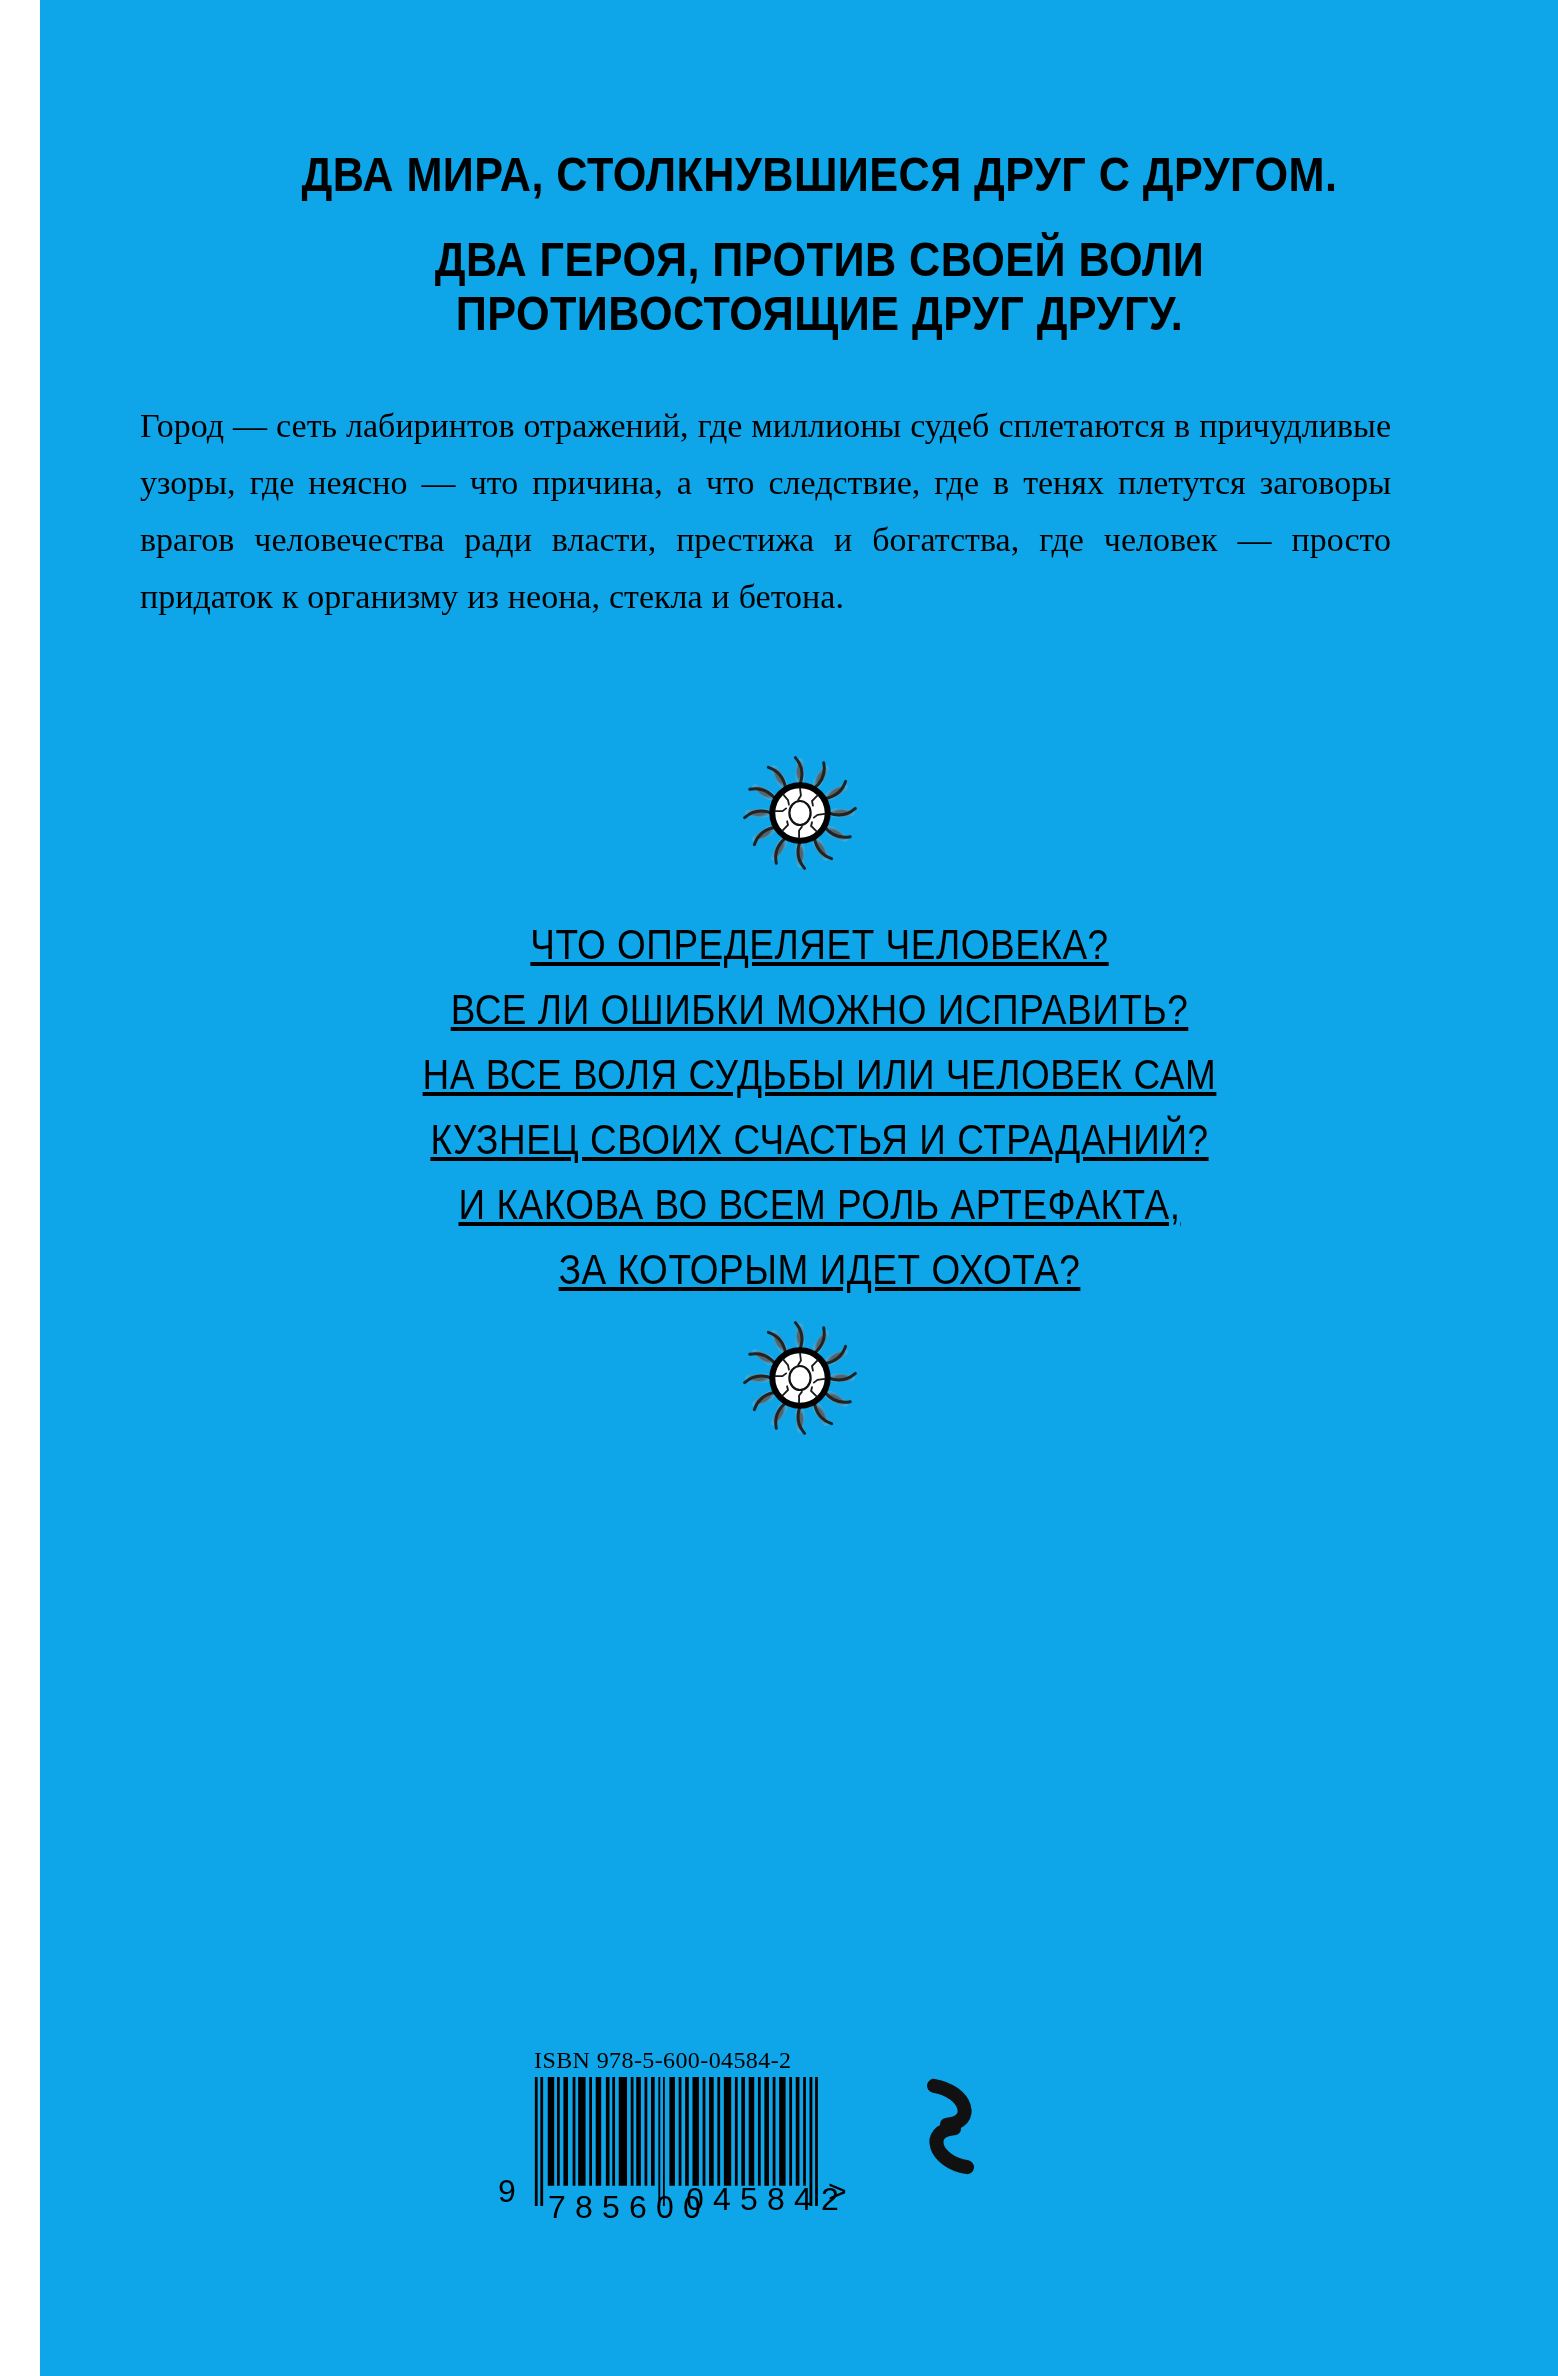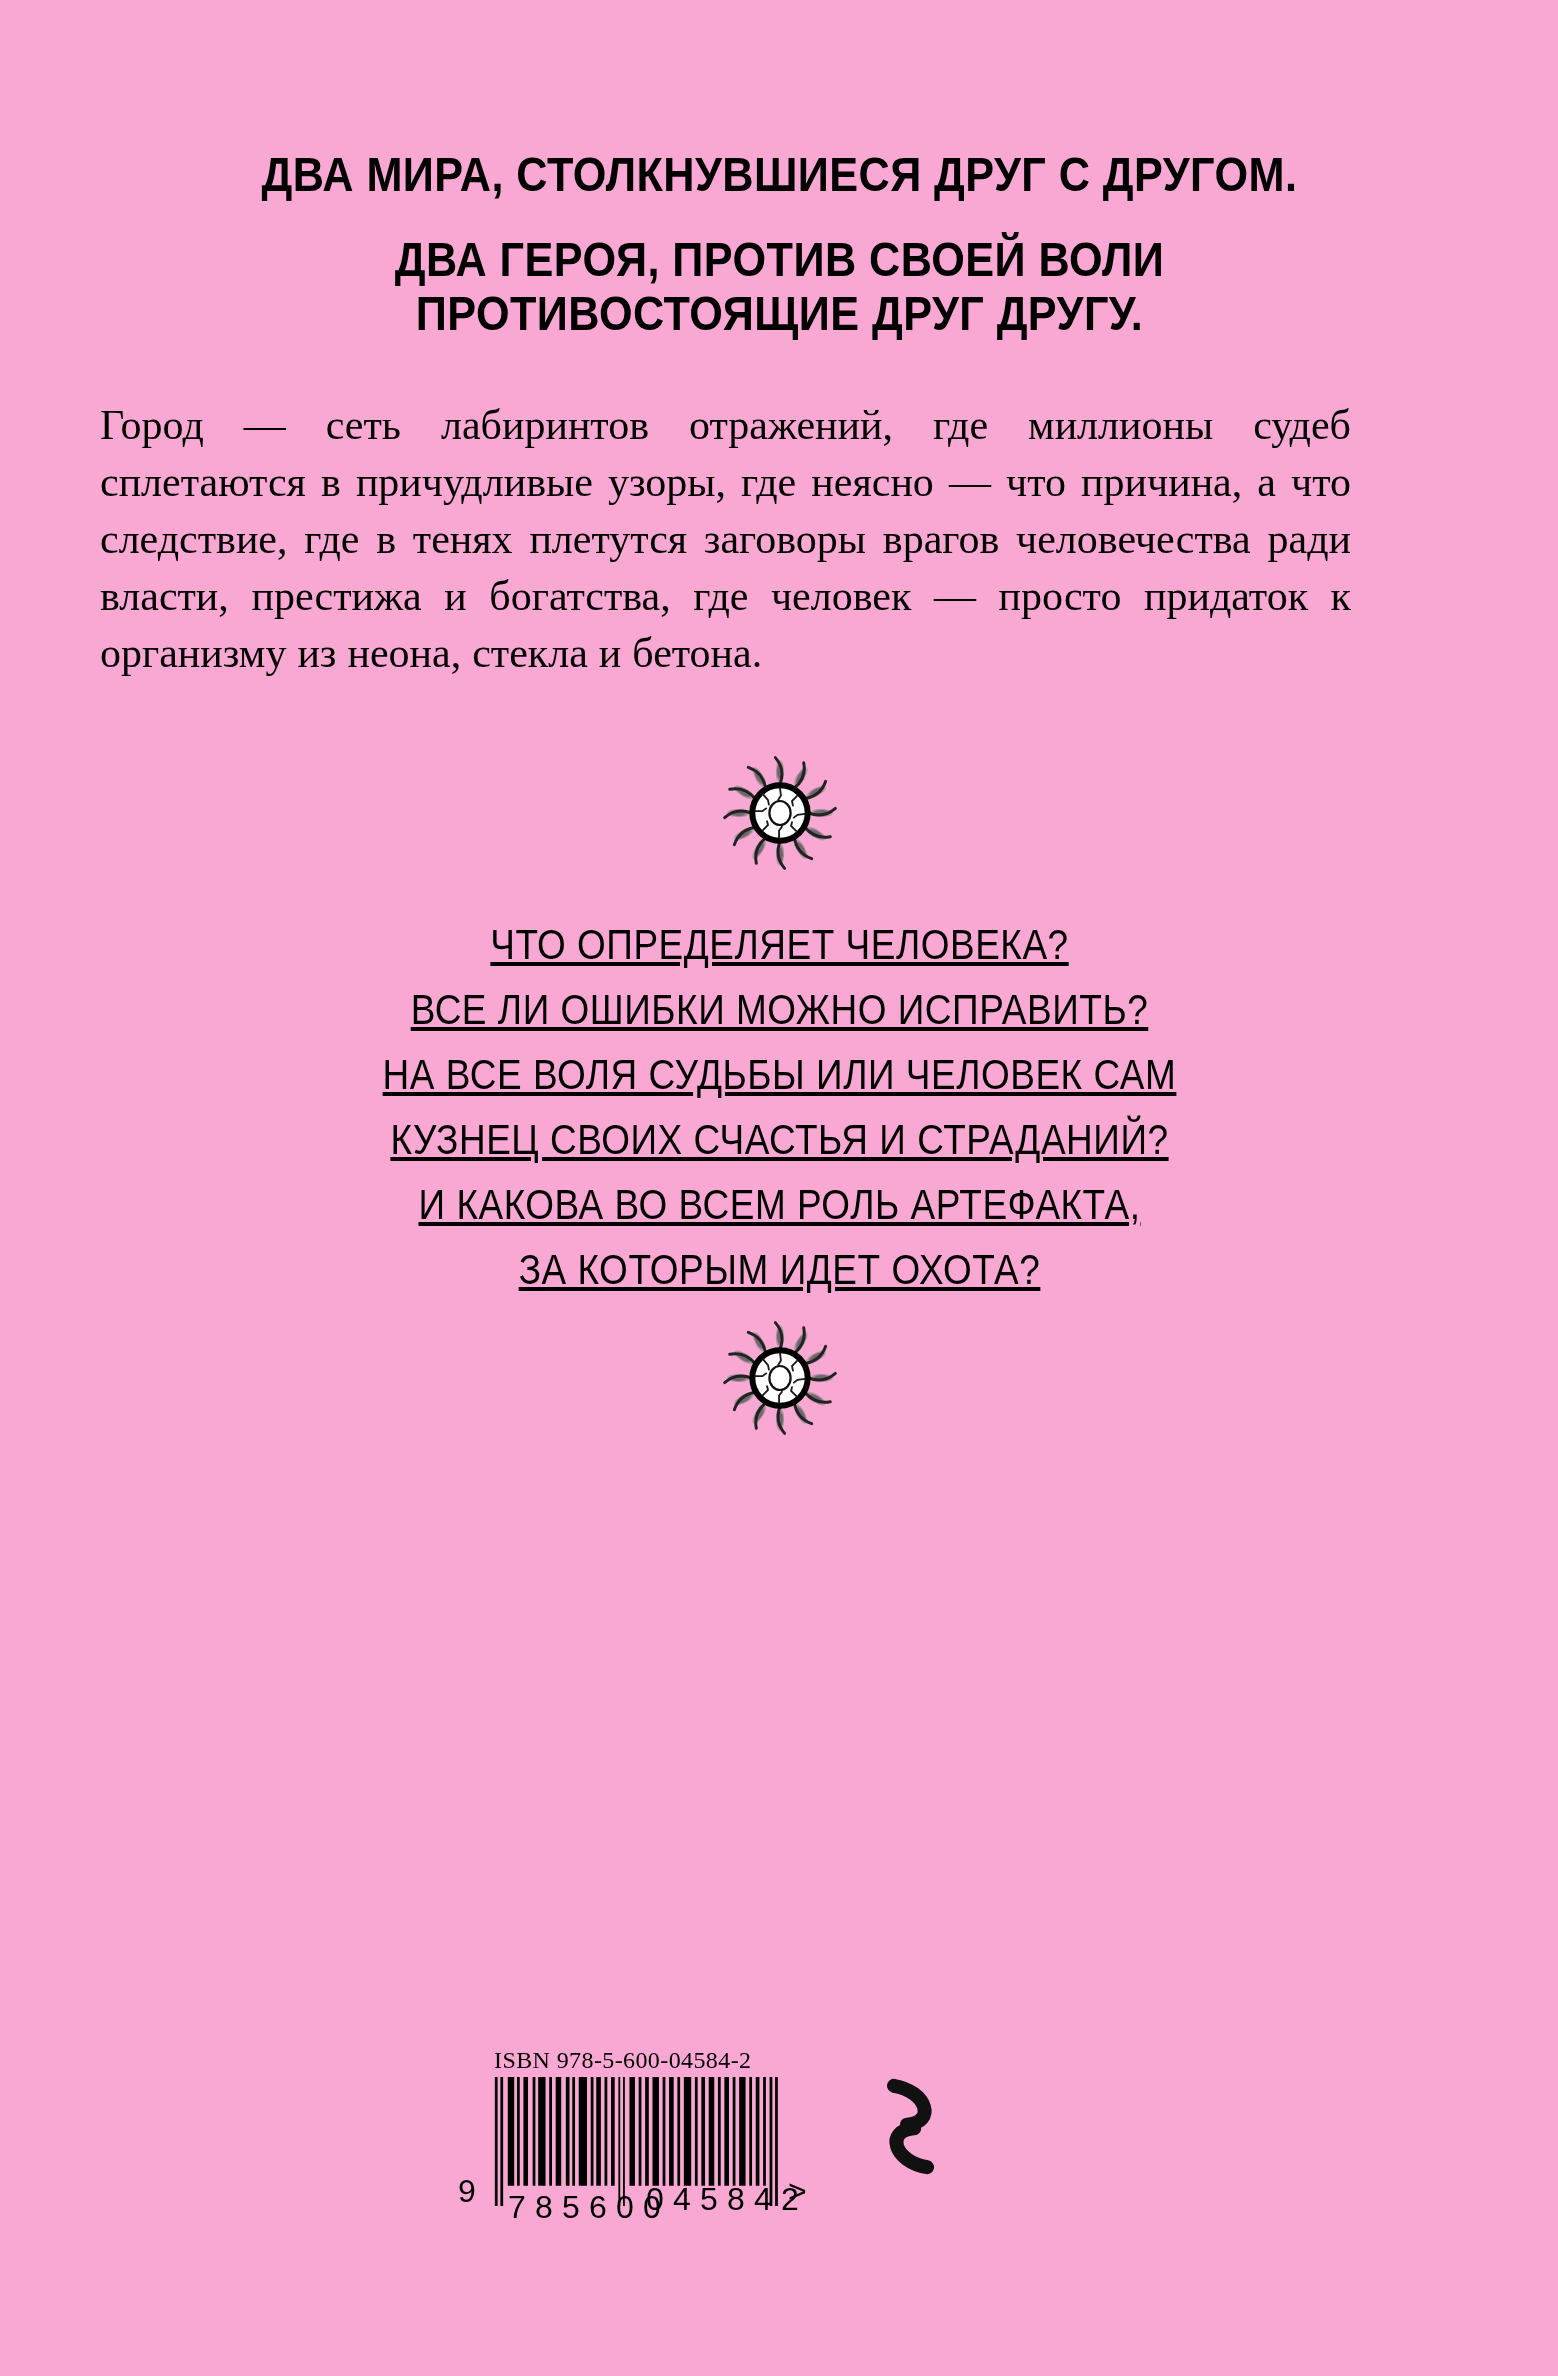"ДВА МИРА, СТОЛКНУВШИЕСЯ ДРУГ С" .page { background: #f9a8d4 -> #0ea5e9; margin-left: none -> 40px }
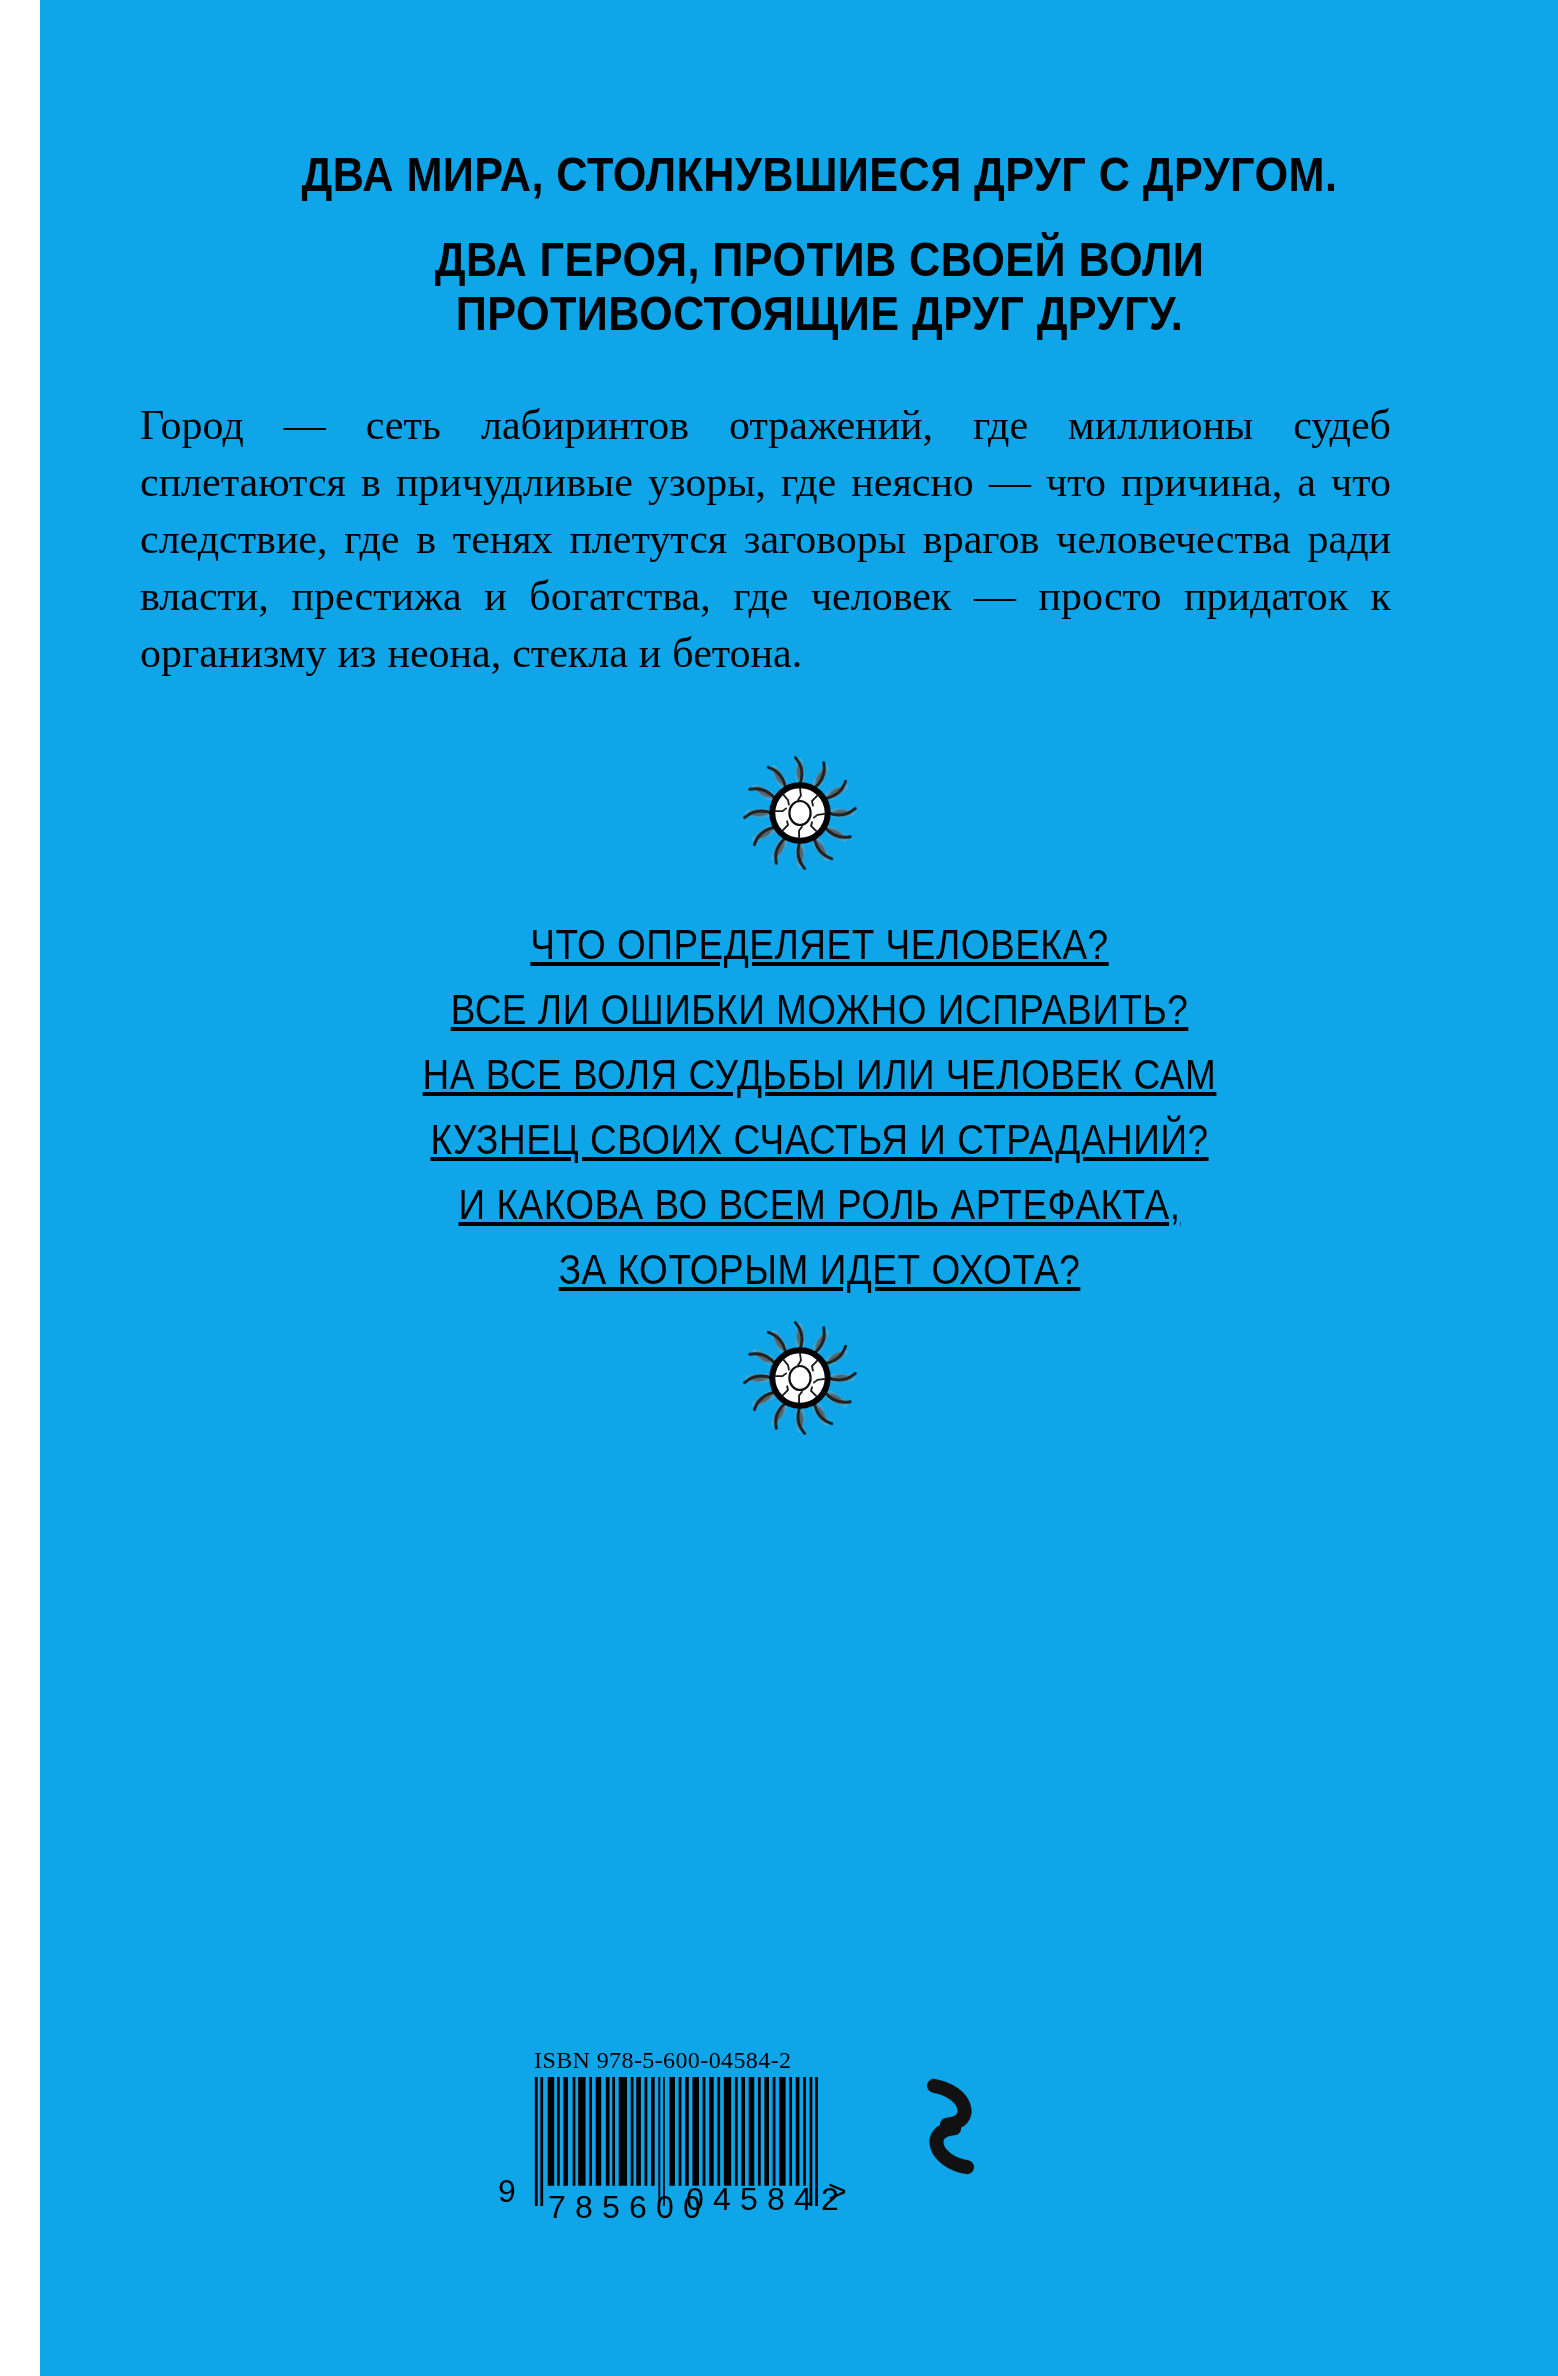"Город — сеть лабиринтов отражений," .body-para { font-size: 42px -> 34px }
